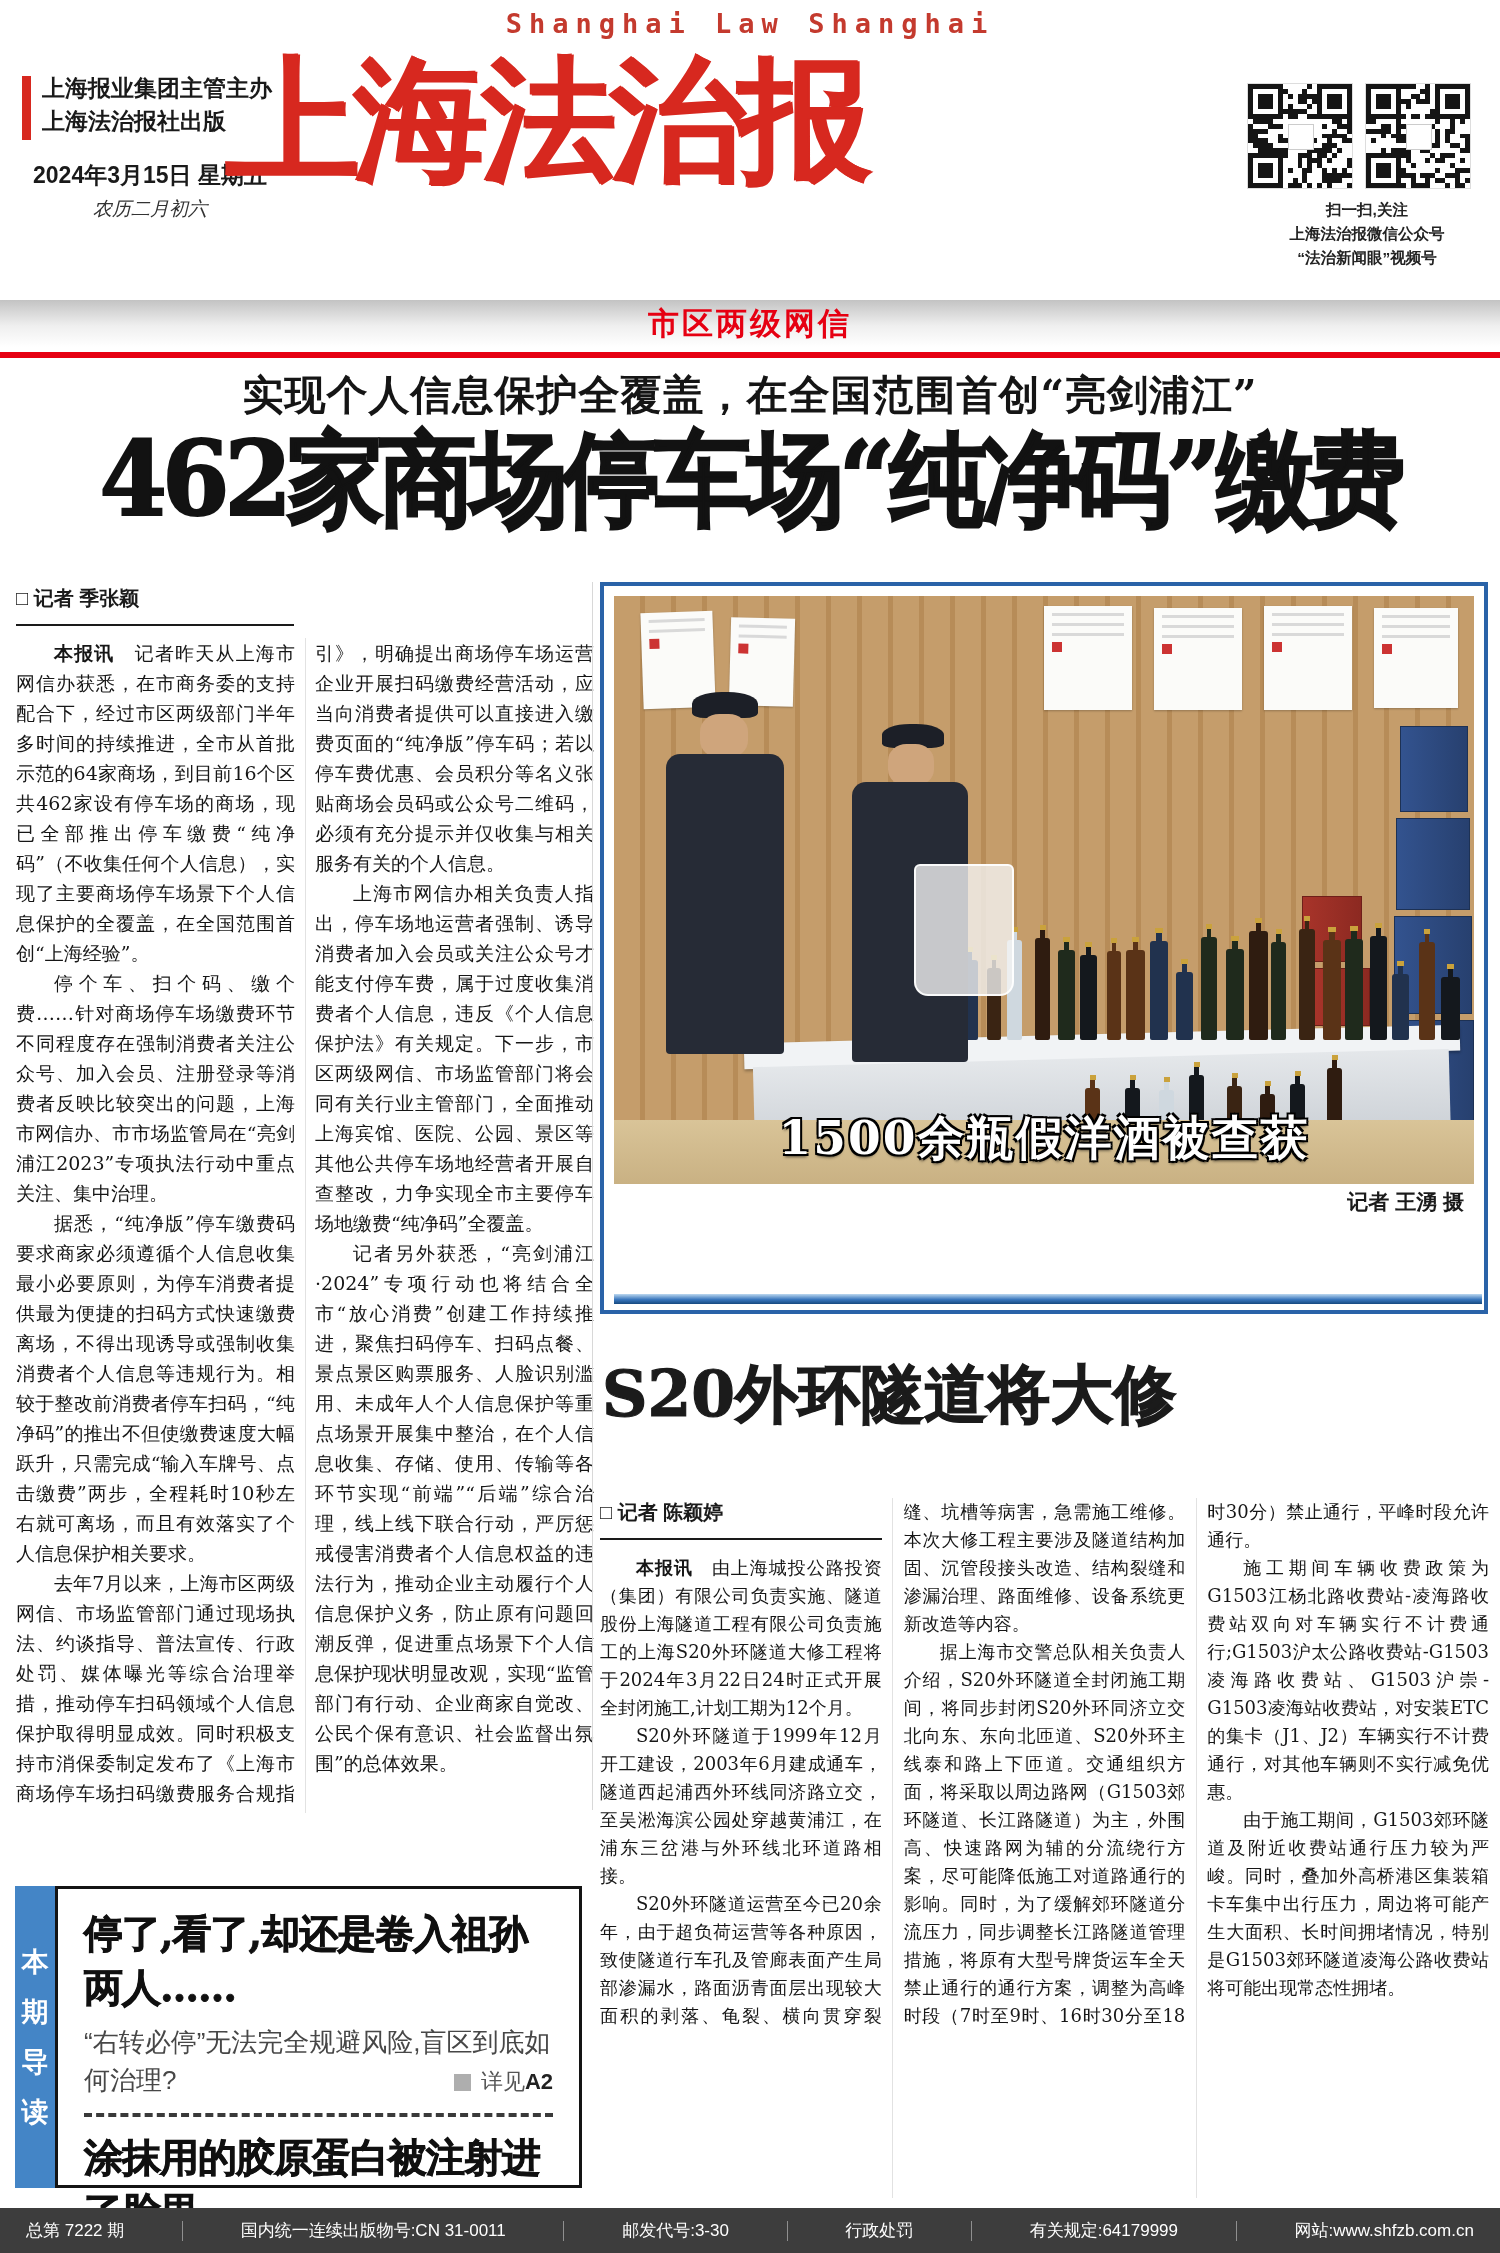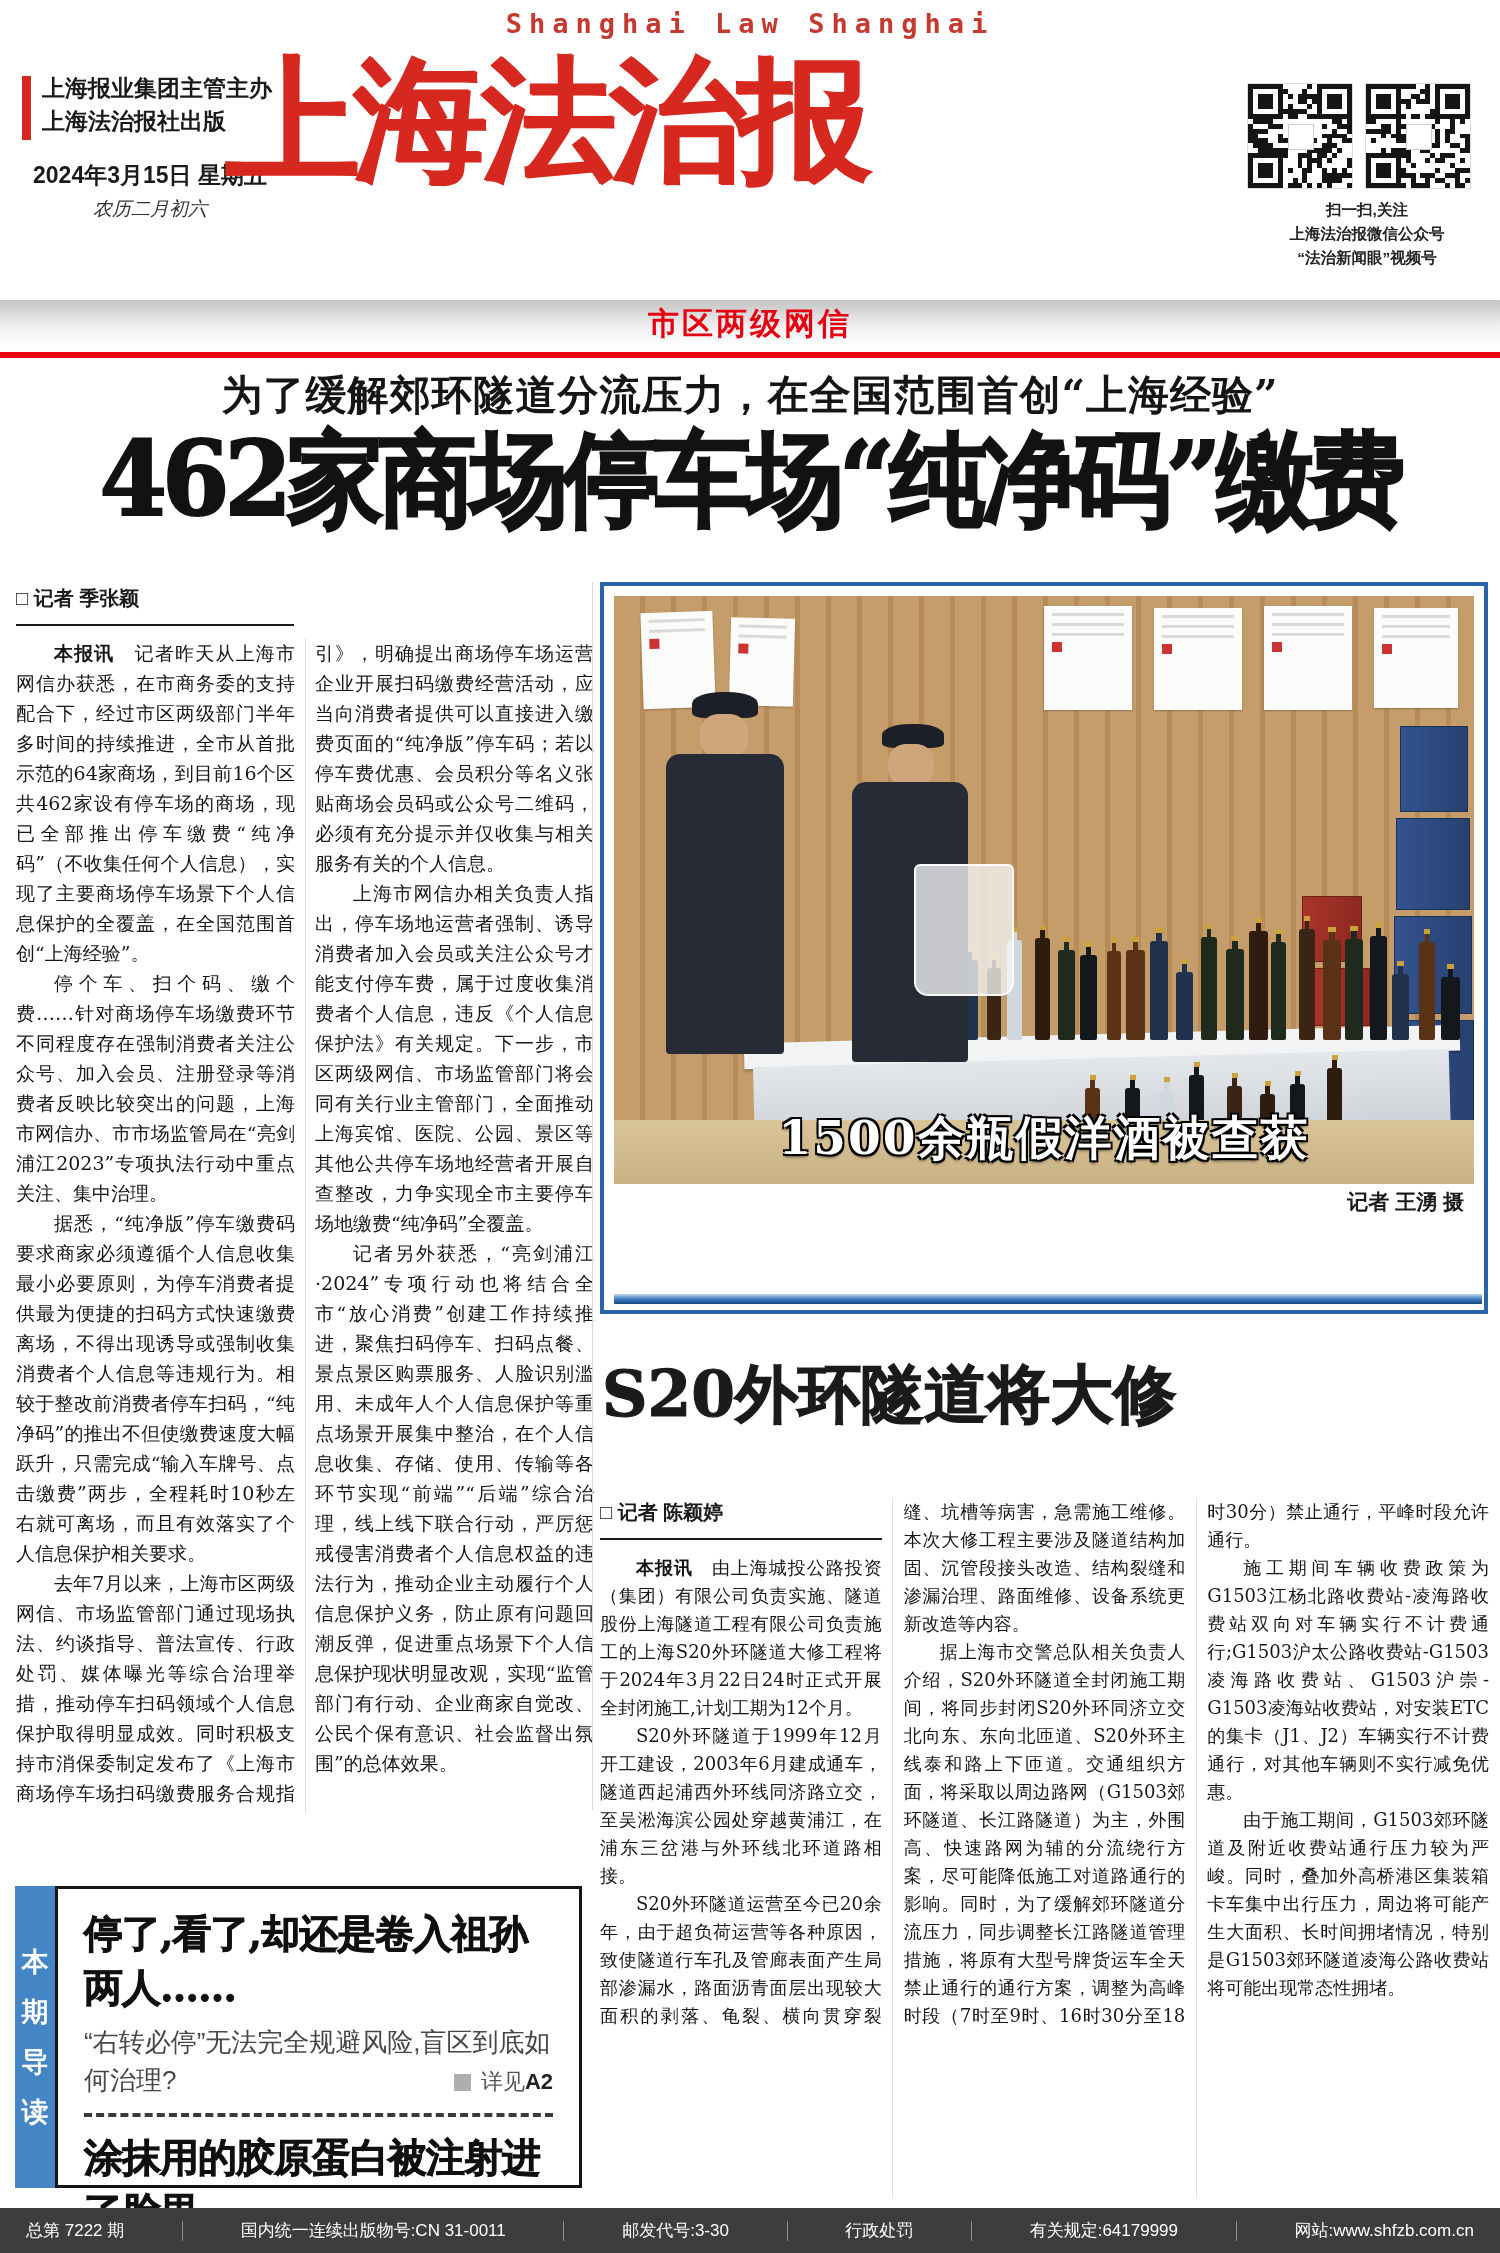"为了缓解郊环隧道分流压力，在全国范围首创“上海经验”" div.abs { text: 为了缓解郊环隧道分流压力，在全国范围首创“上海经验 -> 实现个人信息保护全覆盖，在全国范围首创“亮剑浦江 }
